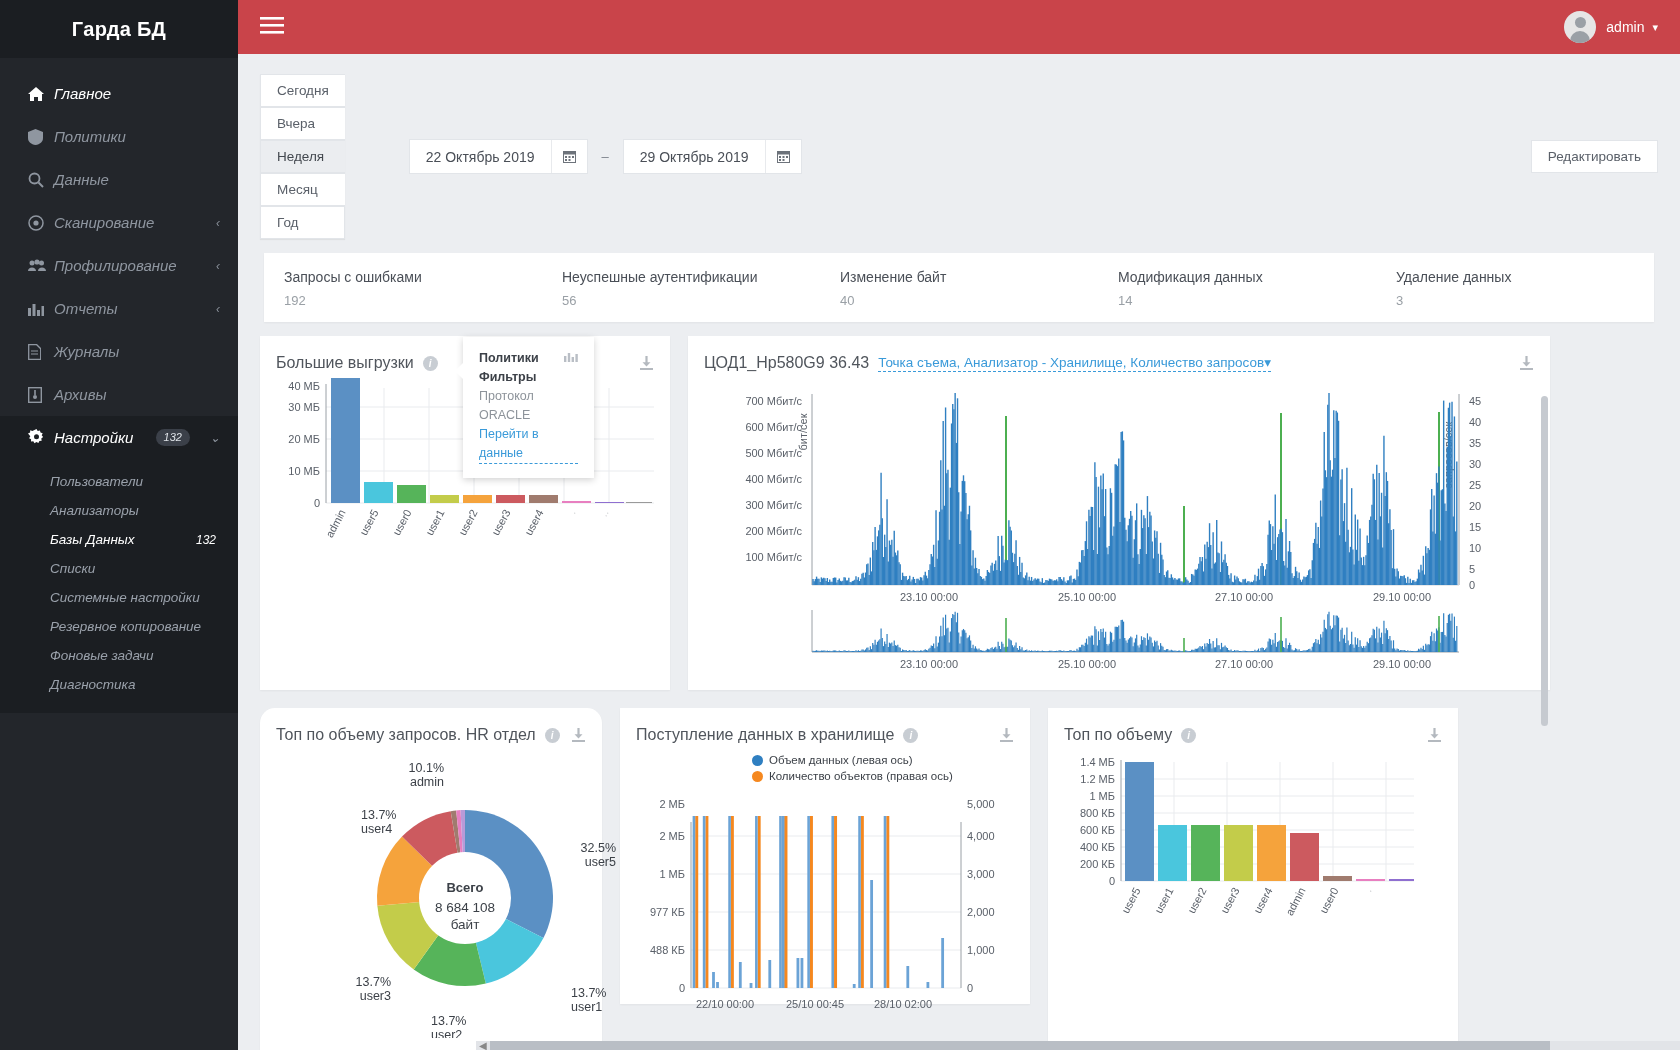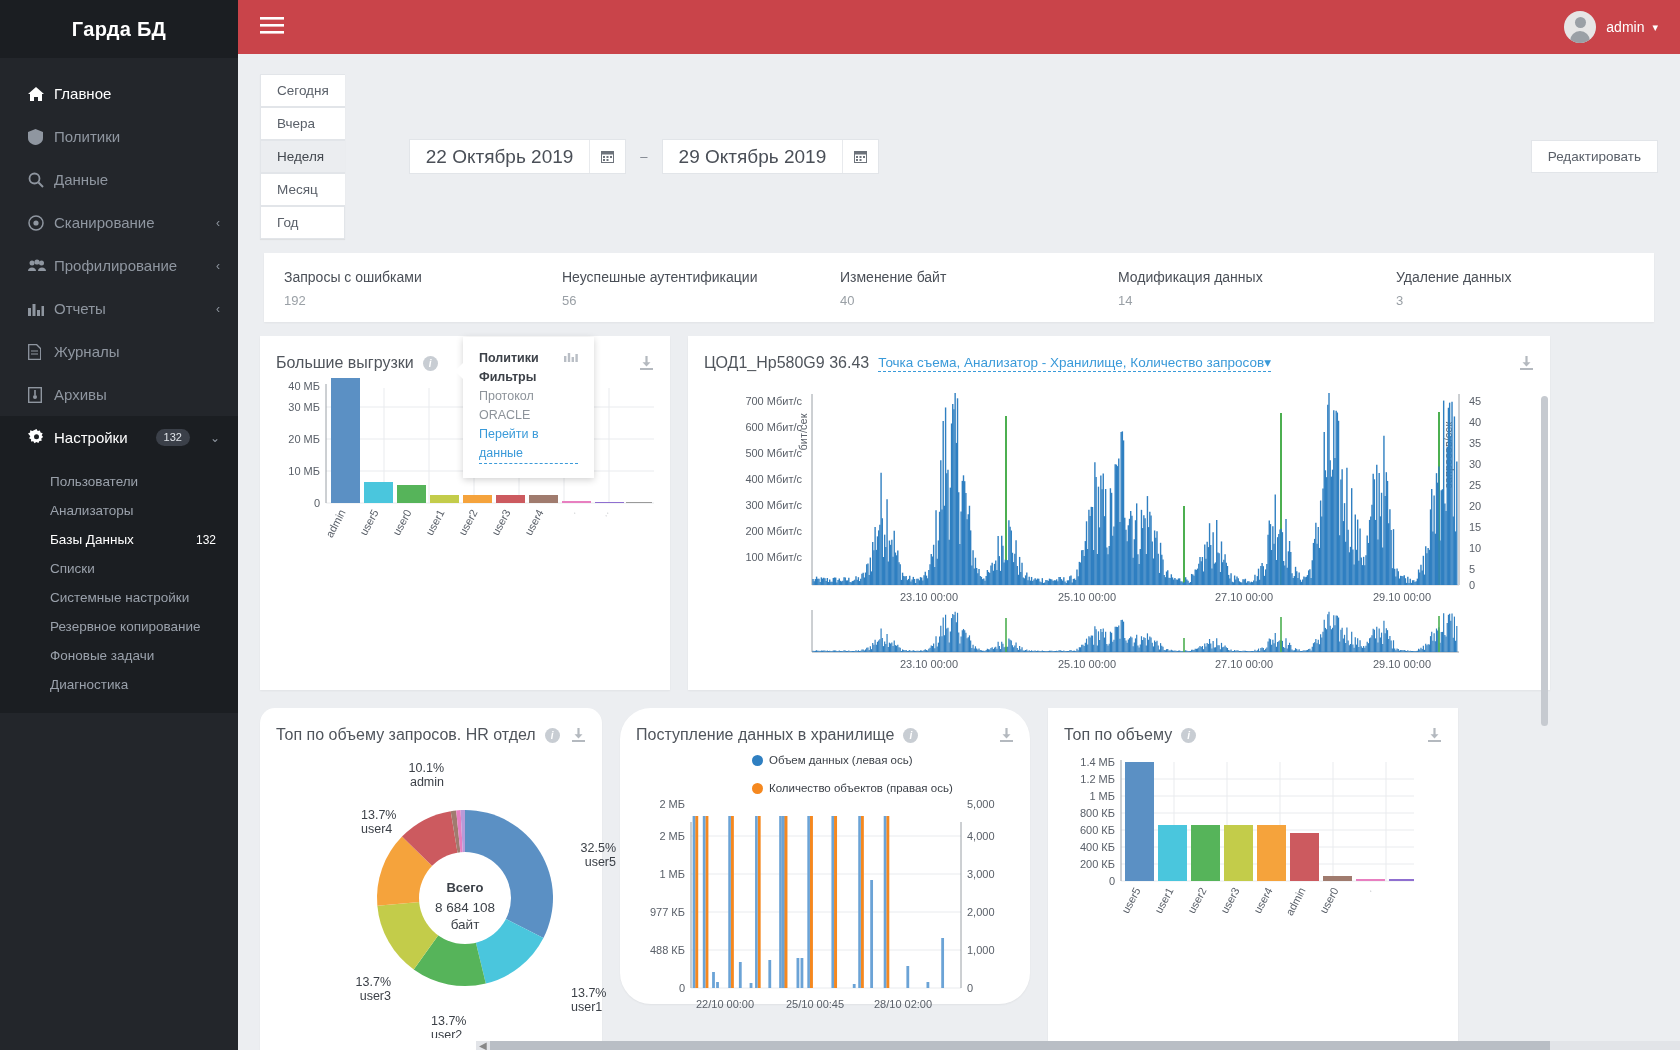"Главное" .nav { font-style: none -> italic }
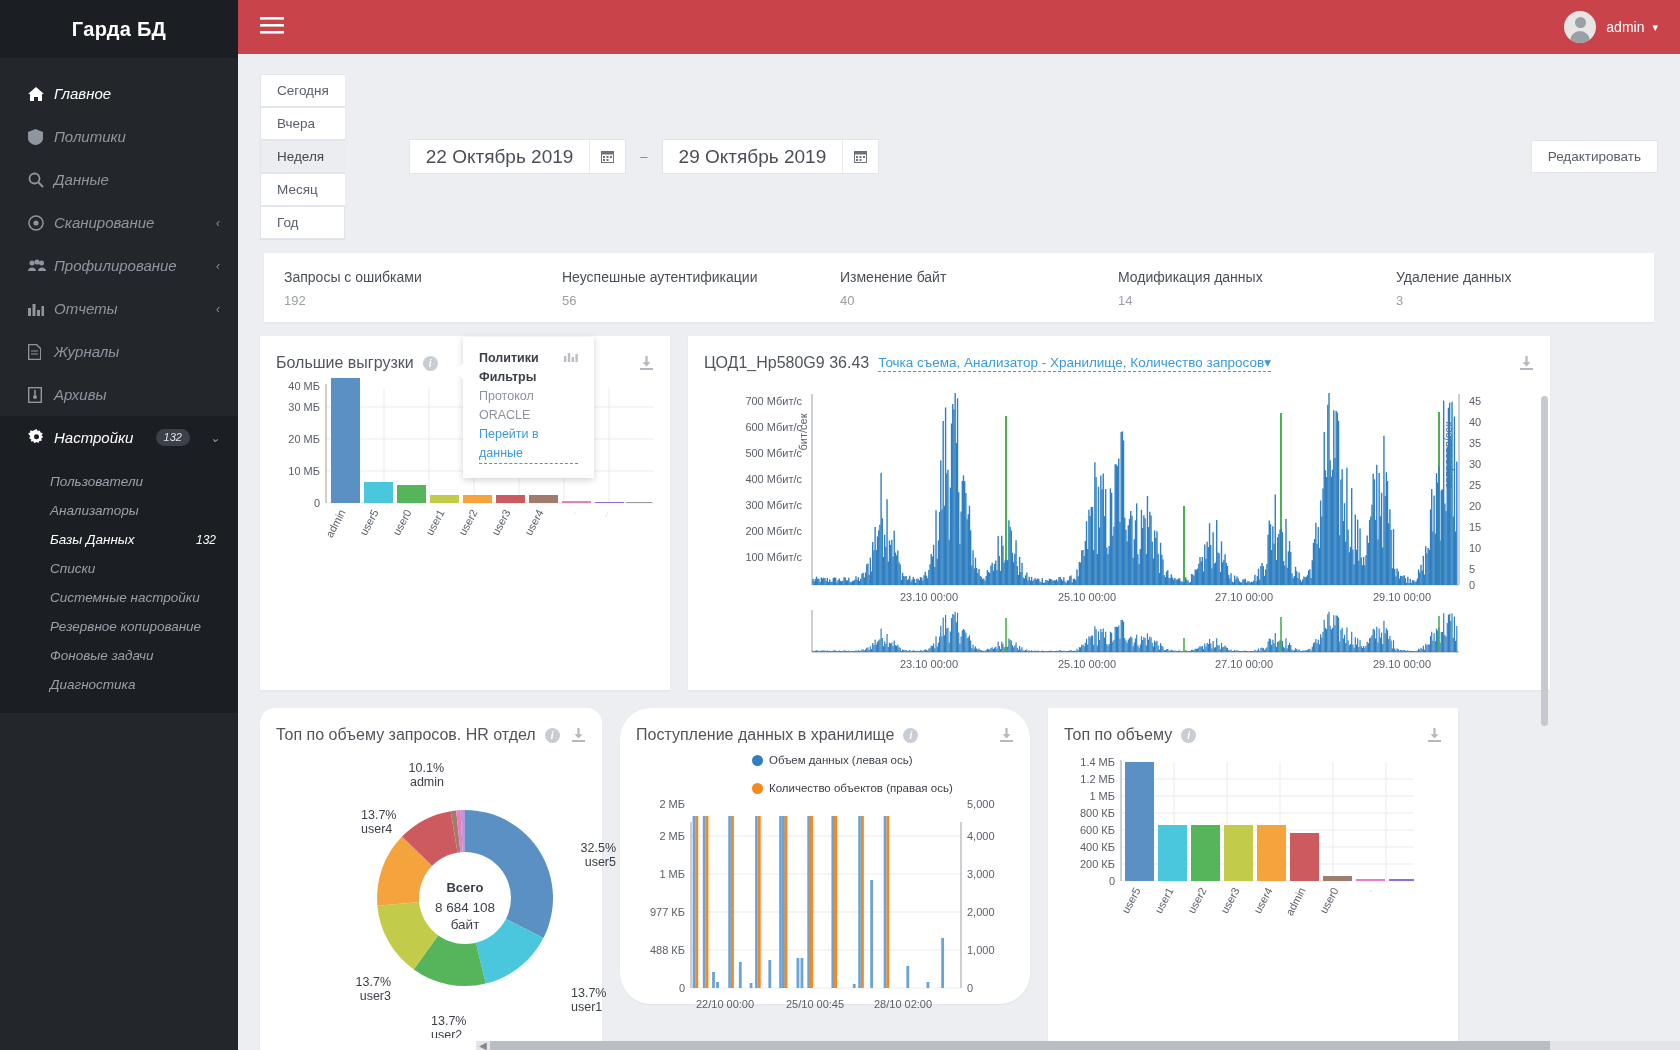"22 Октябрь 2019" .date-field .dv { font-size: 19px -> 14px }
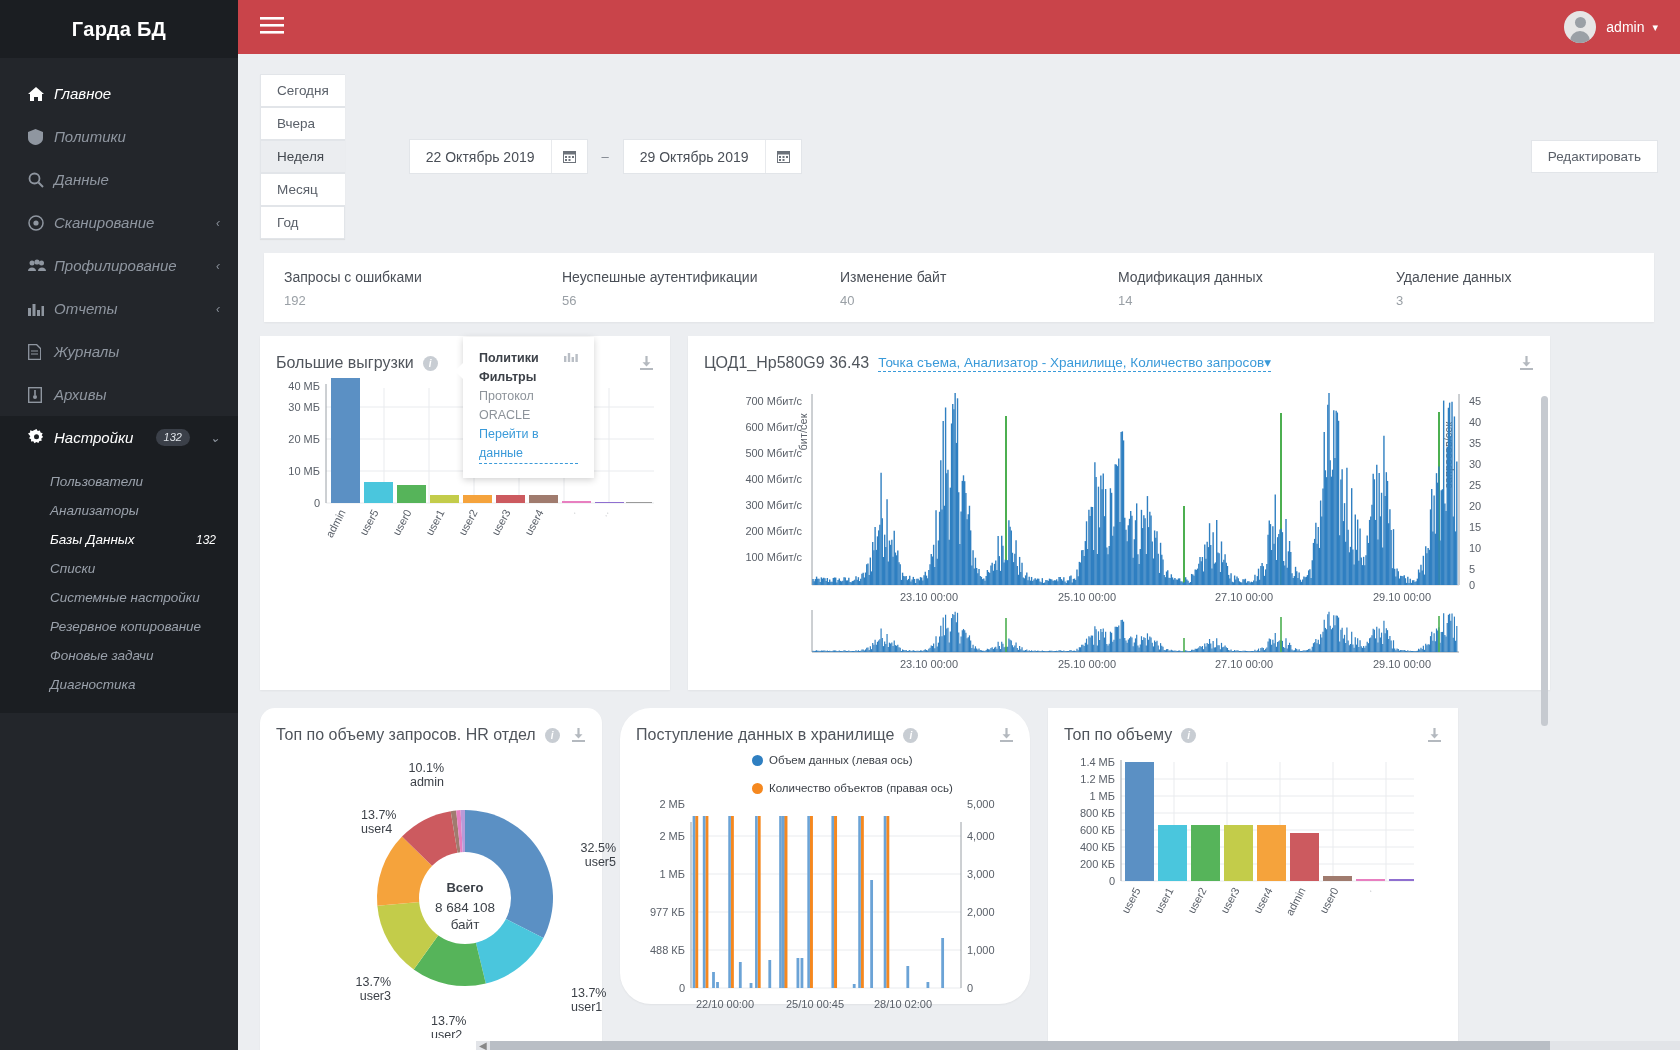"Поступление данных в хранилище" div.card { border-radius: 31px -> none }
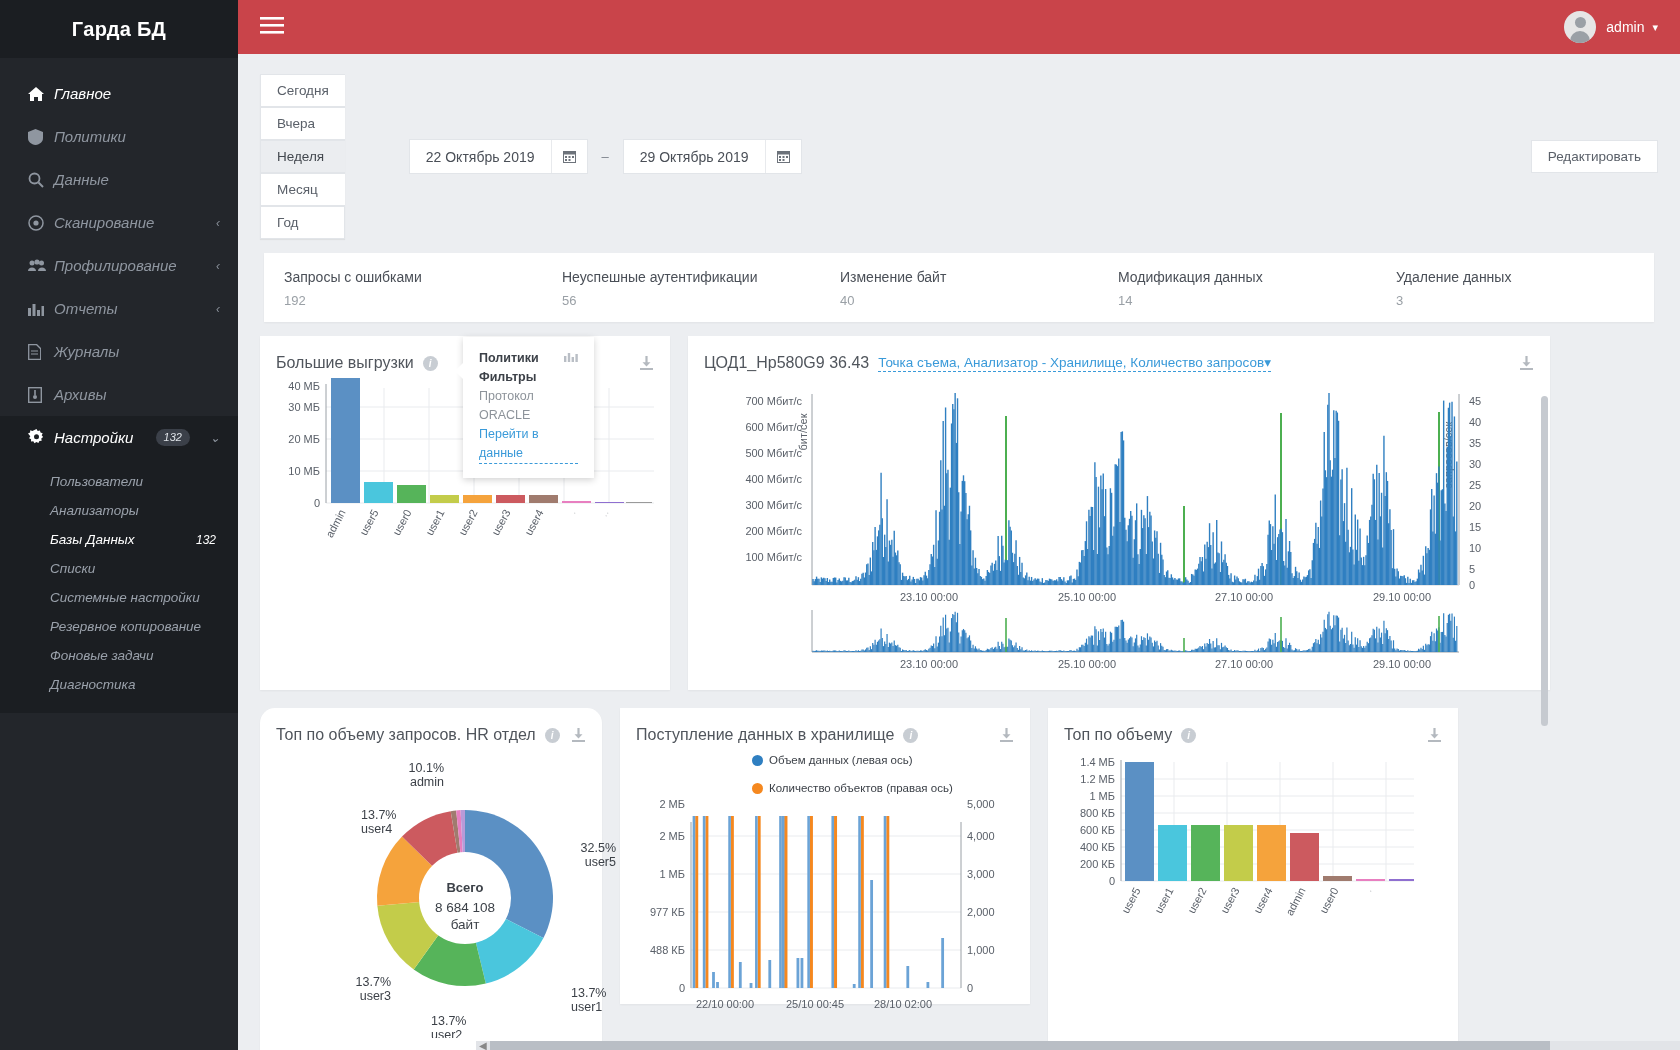"Количество объектов (правая ось)" div.legend-row { margin-top: 16px -> 4px }
